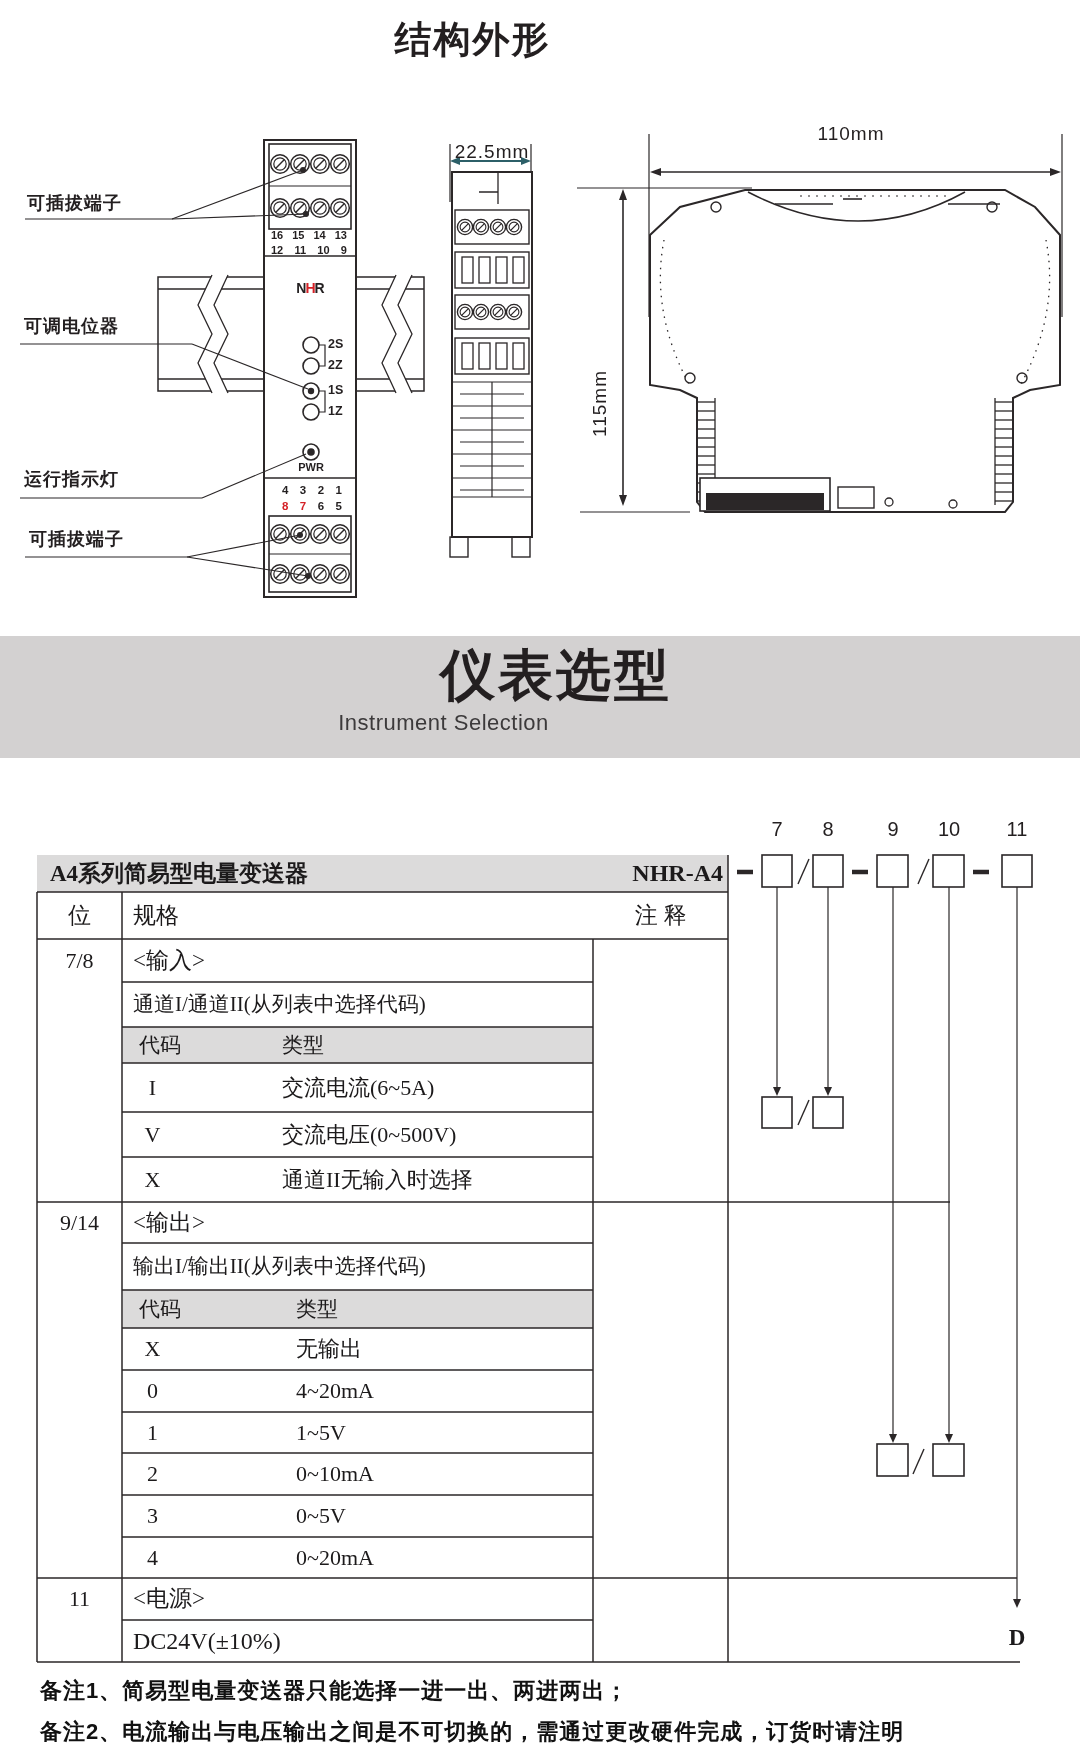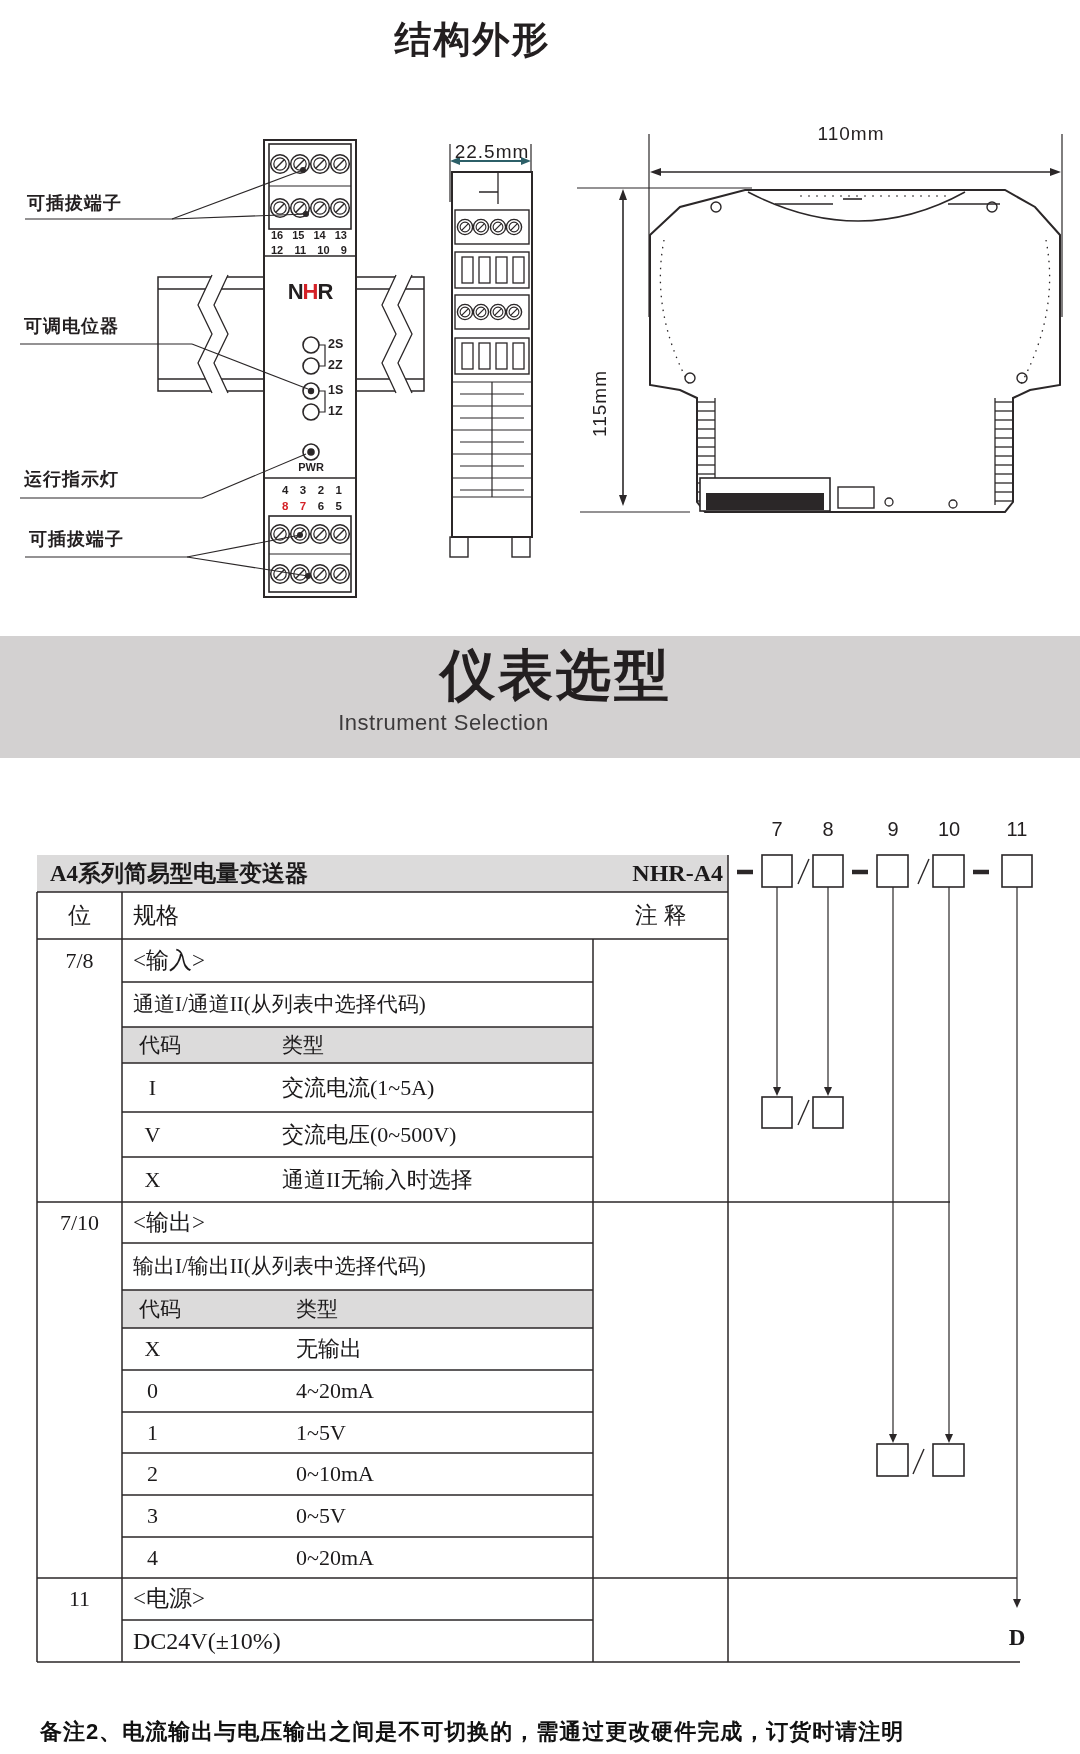"NHR" div.t { font-size: 22px -> 14px }
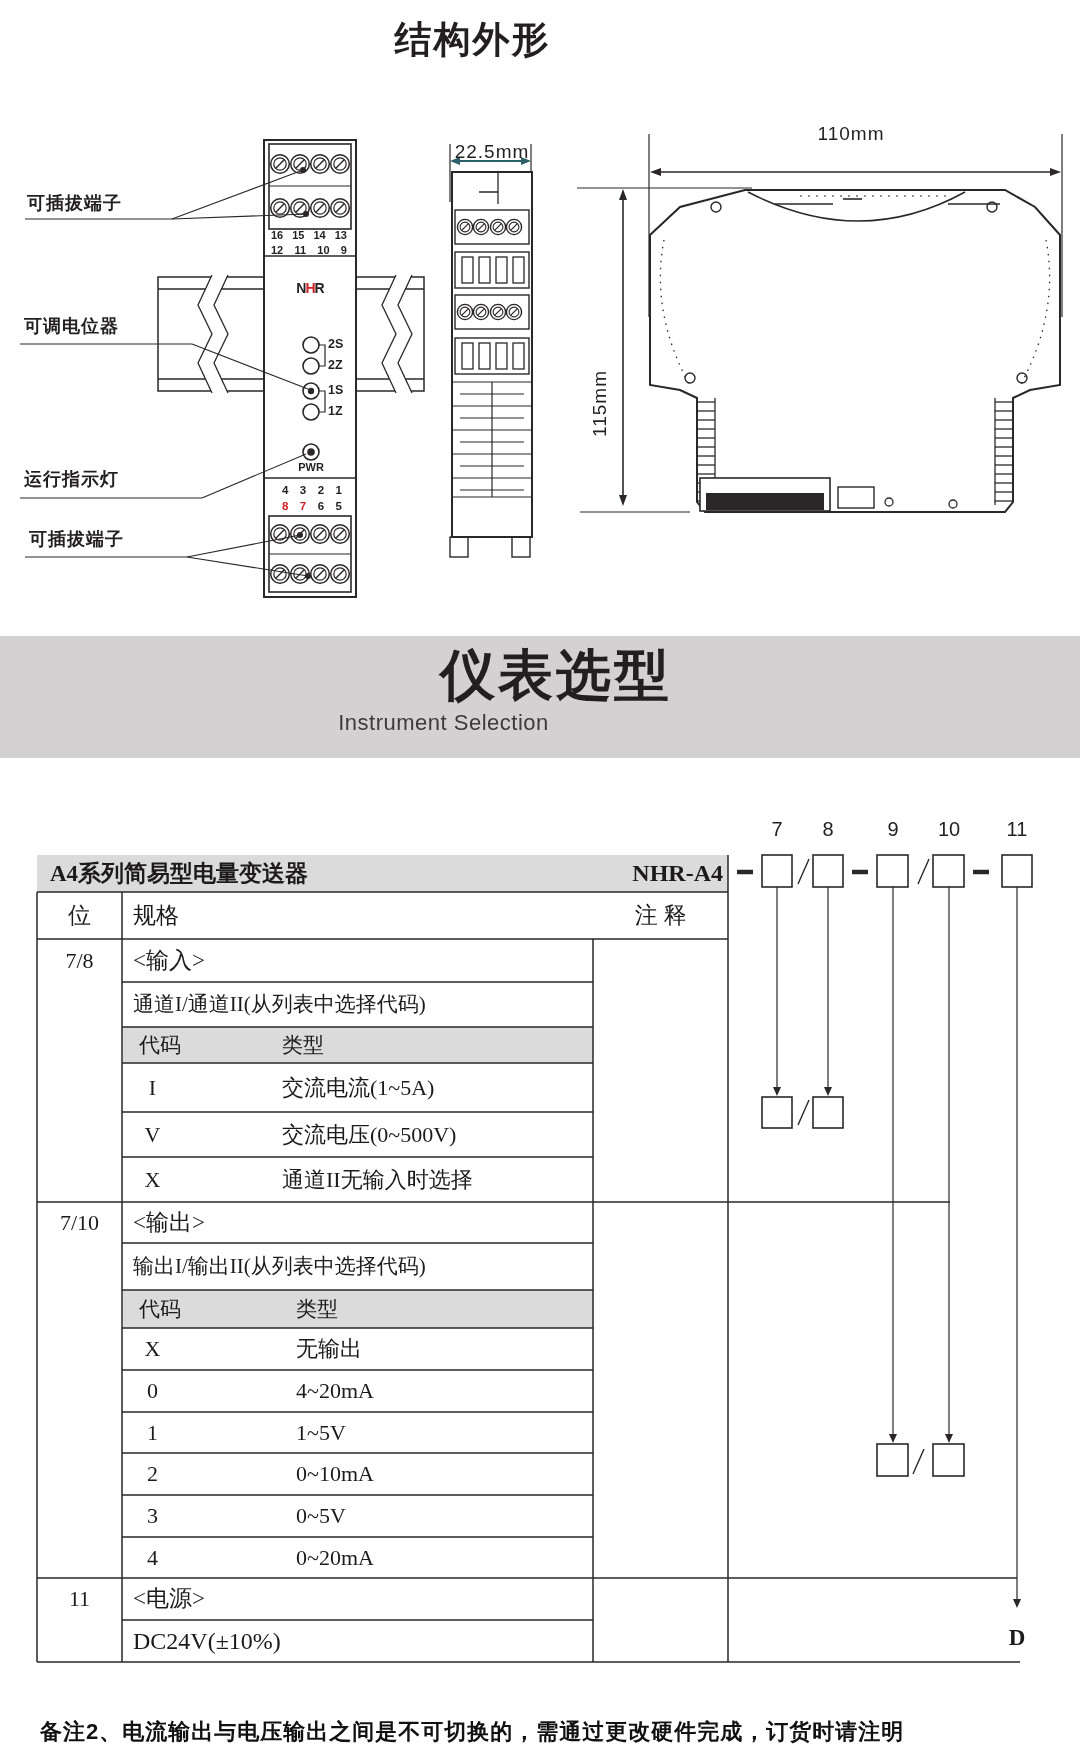"交流电流(1~5A)" div.t { text: 1 -> 6 }
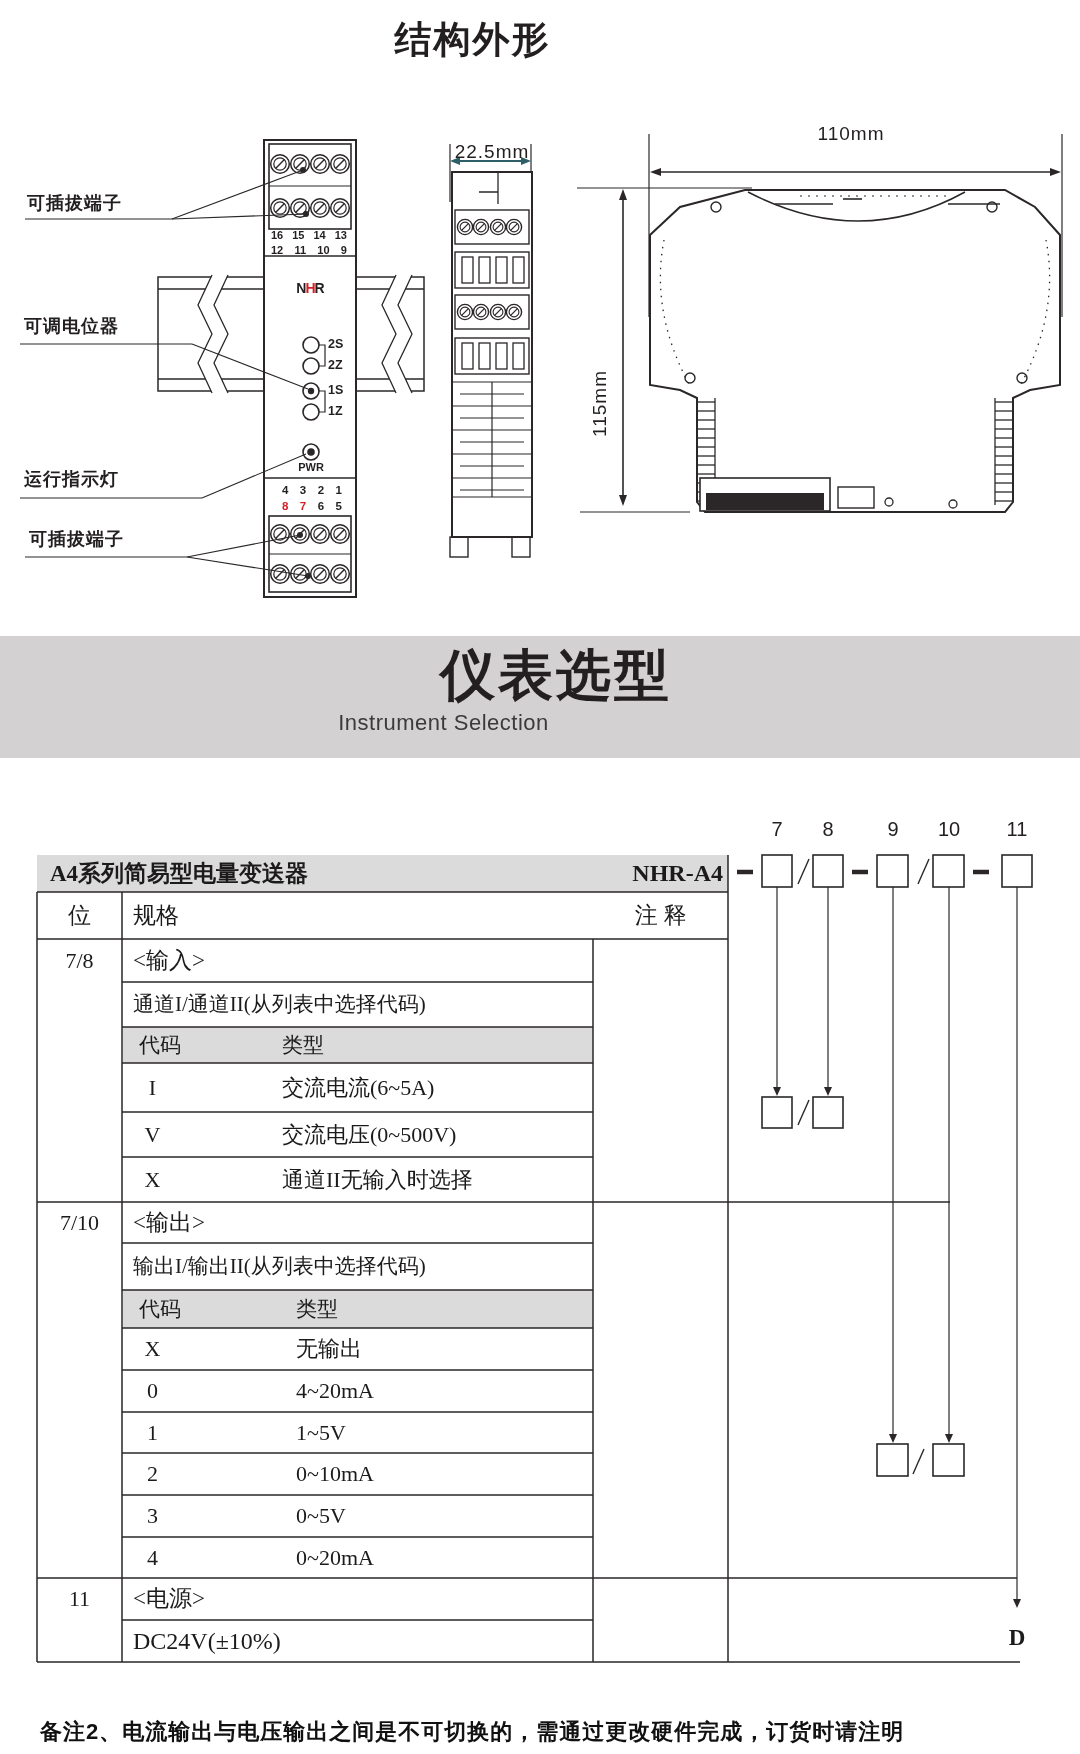"7/10" div.t { text: 7/10 -> 9/14 }
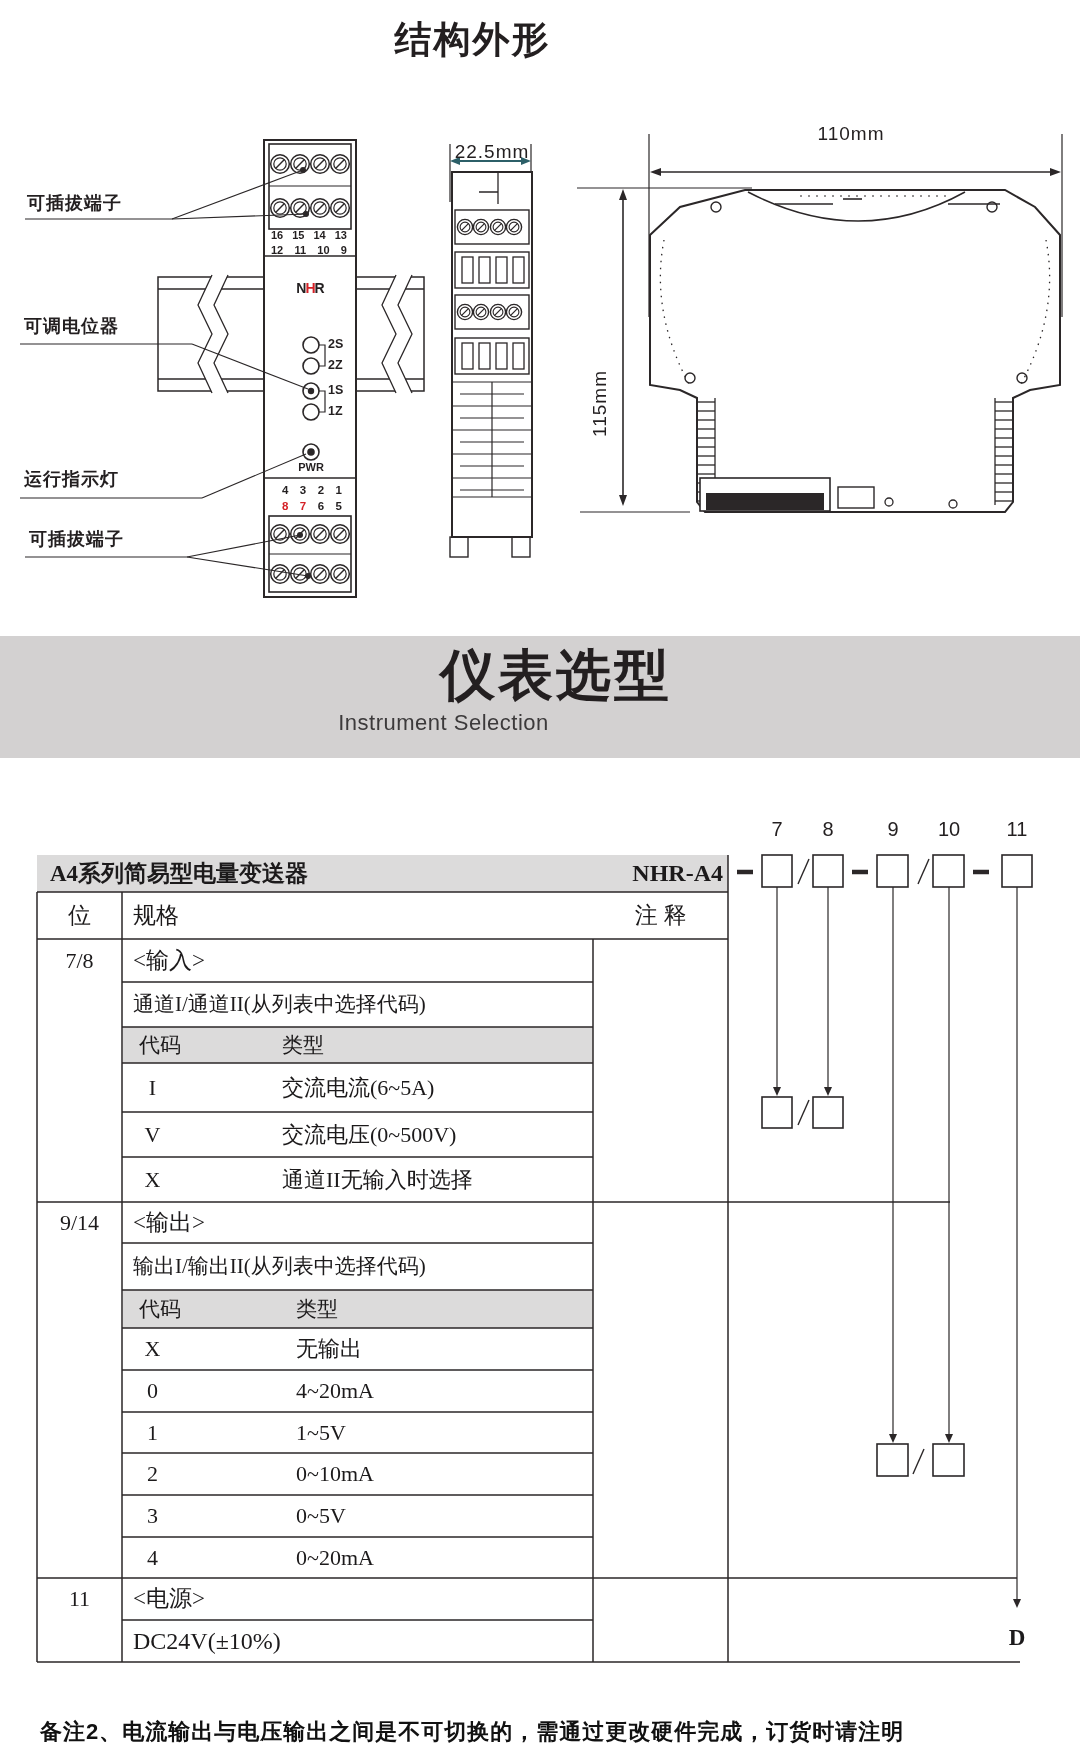"备注1、简易型电量变送器只能选择一进一出、两进两出；" div.t { html: none -> <div>备注1、简易型电量变送器只能选择一进一出、两进两出；</div> }
